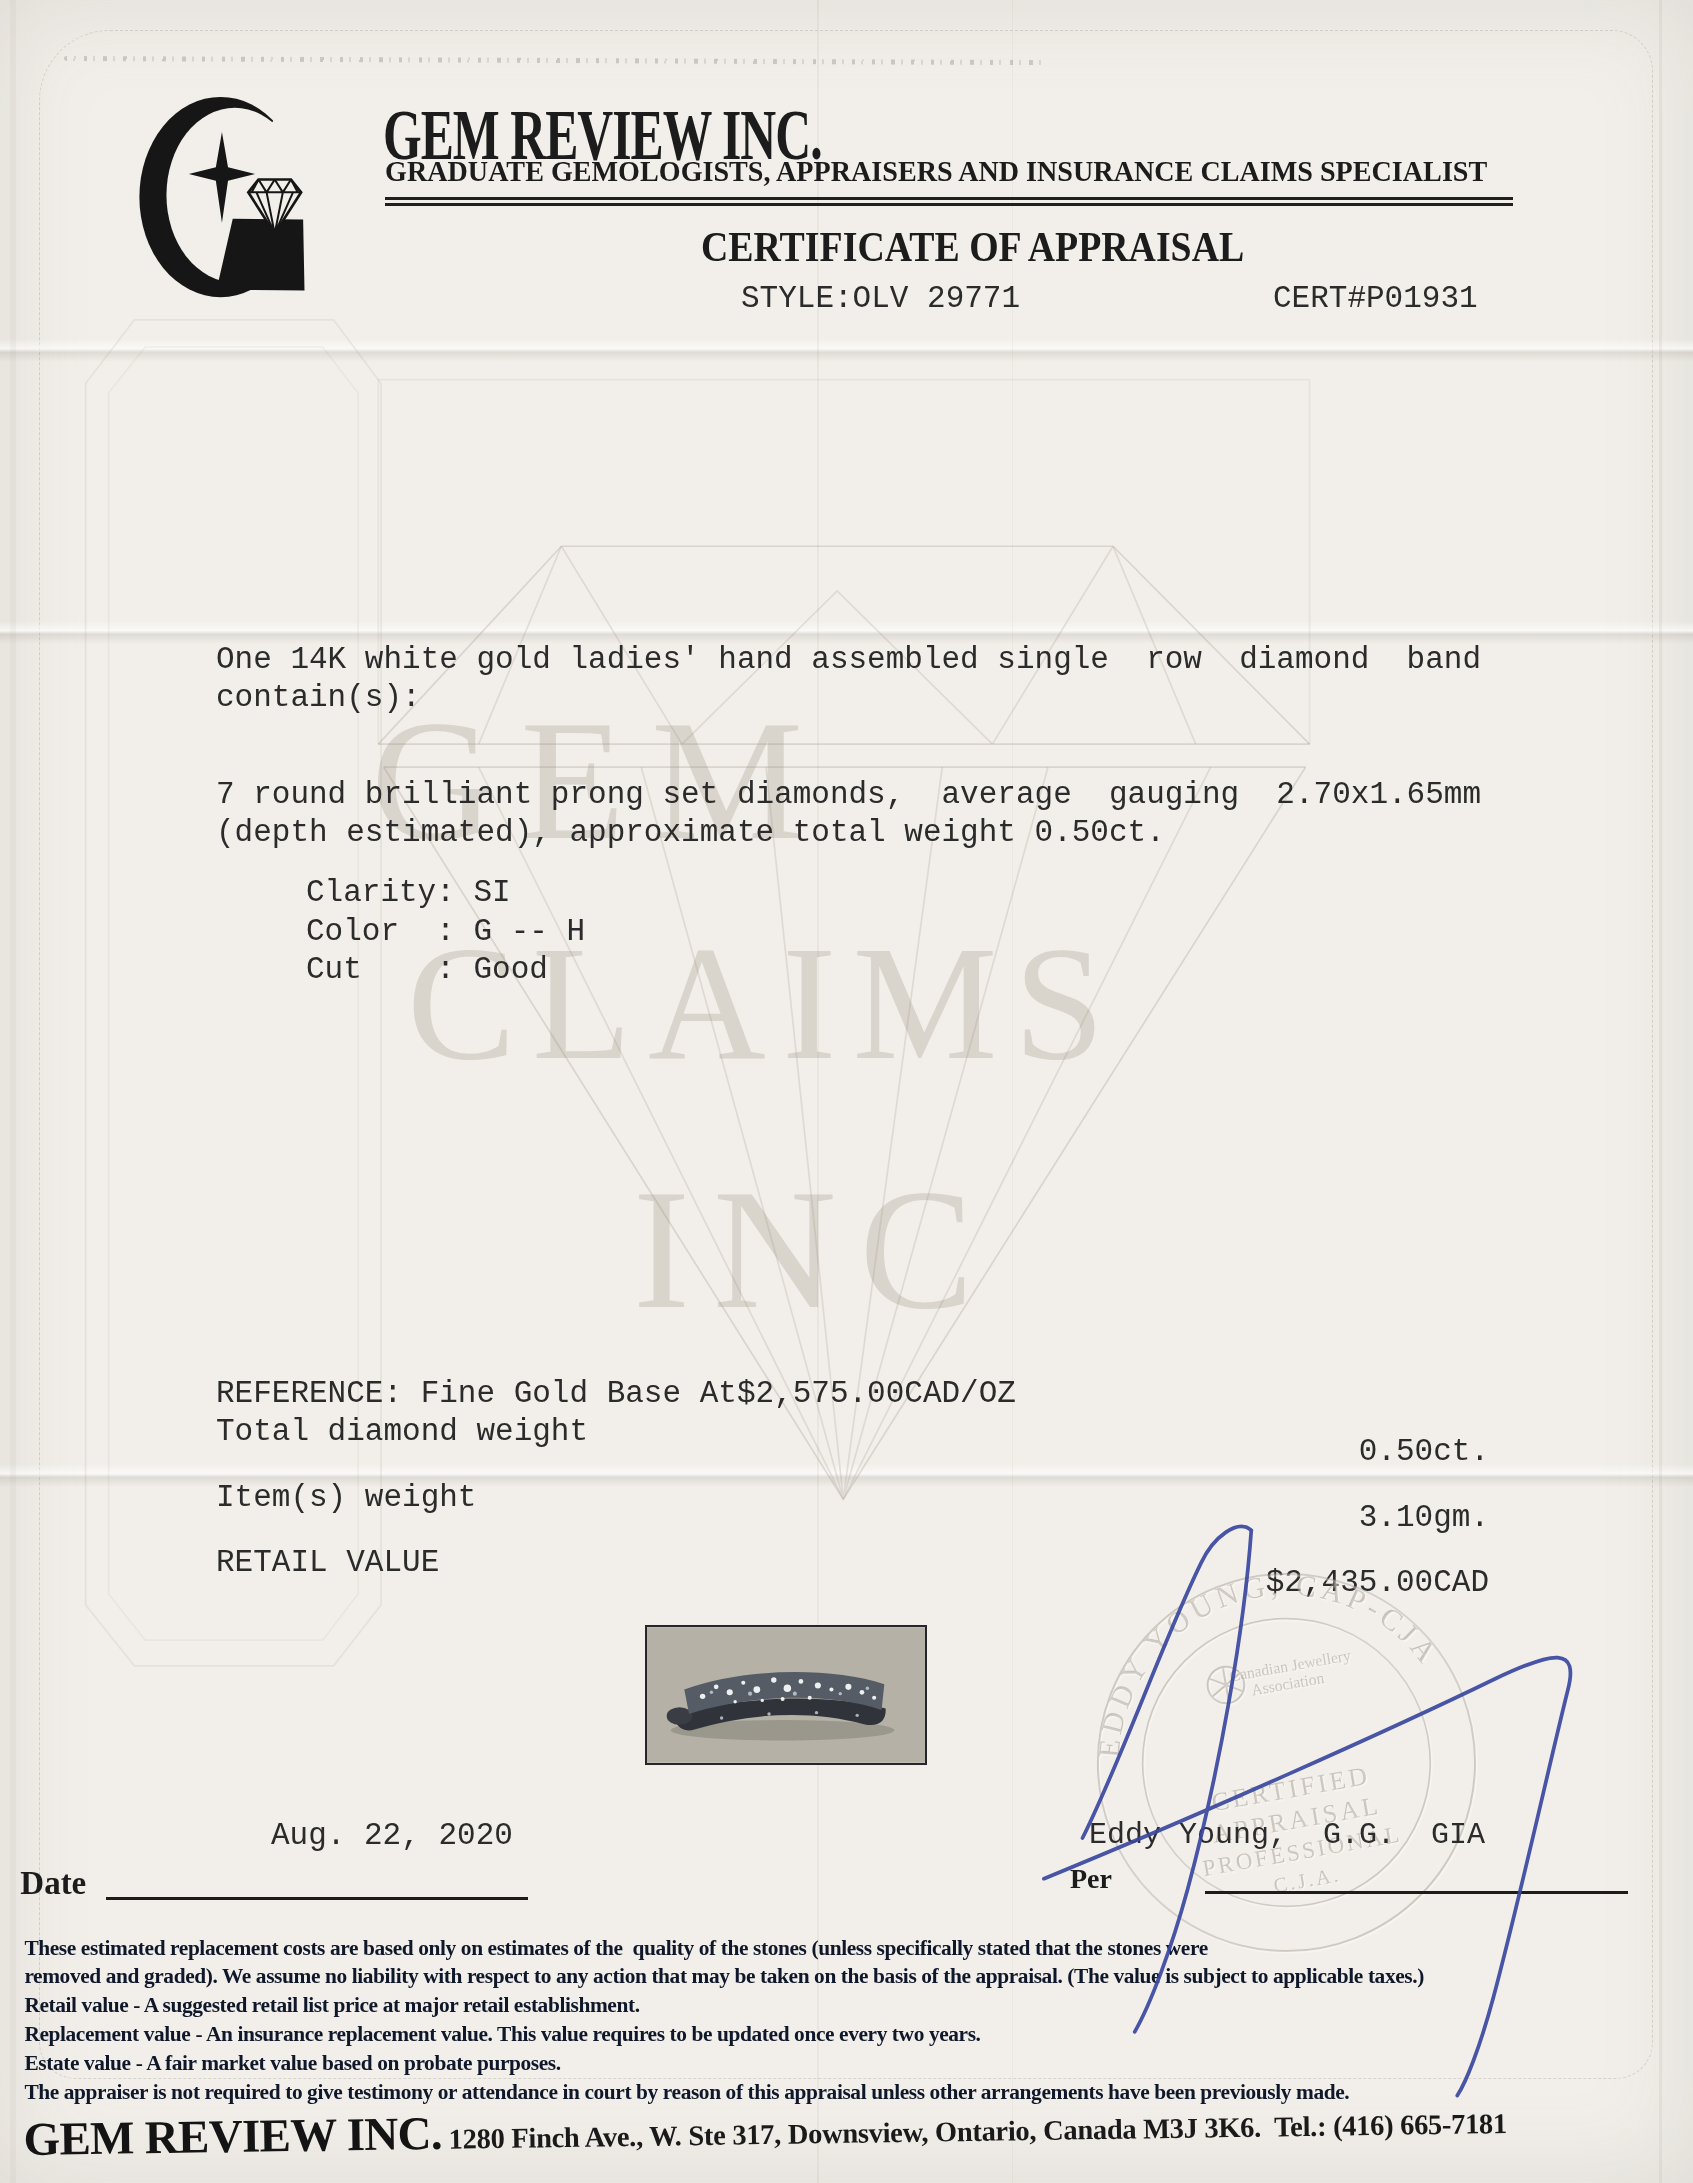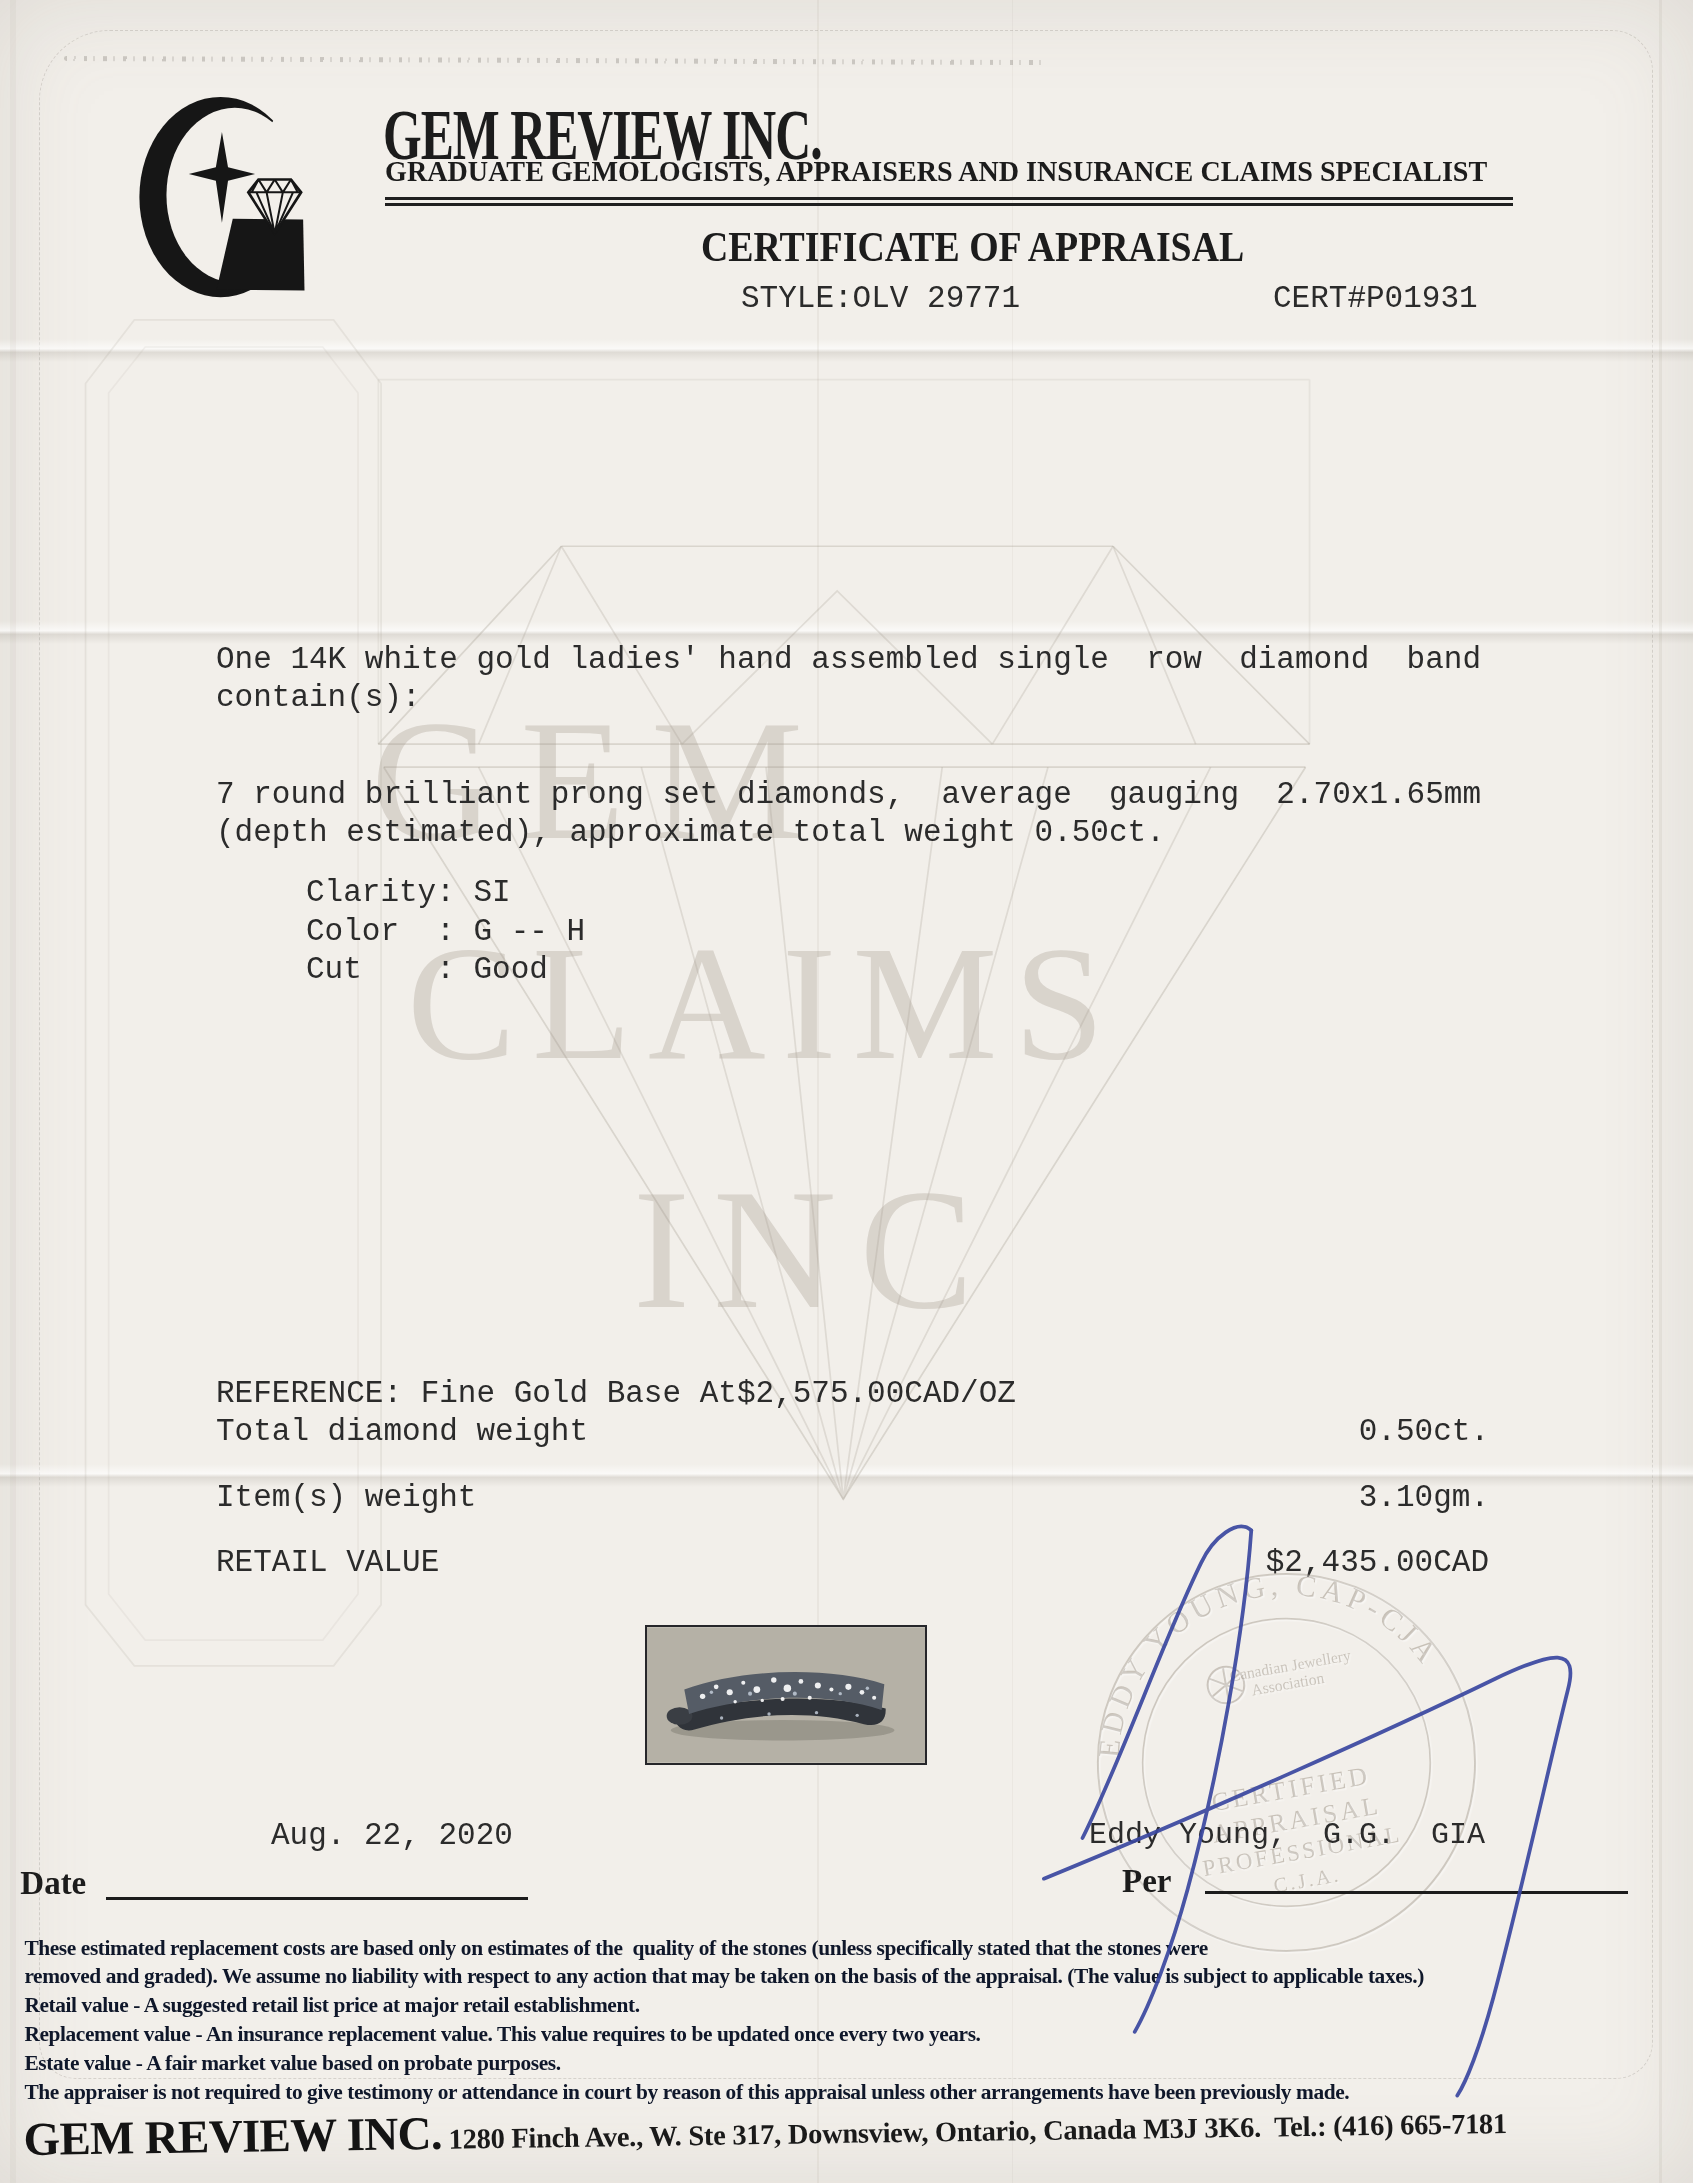"0.50ct." .val-right { margin-top: none -> 20px }
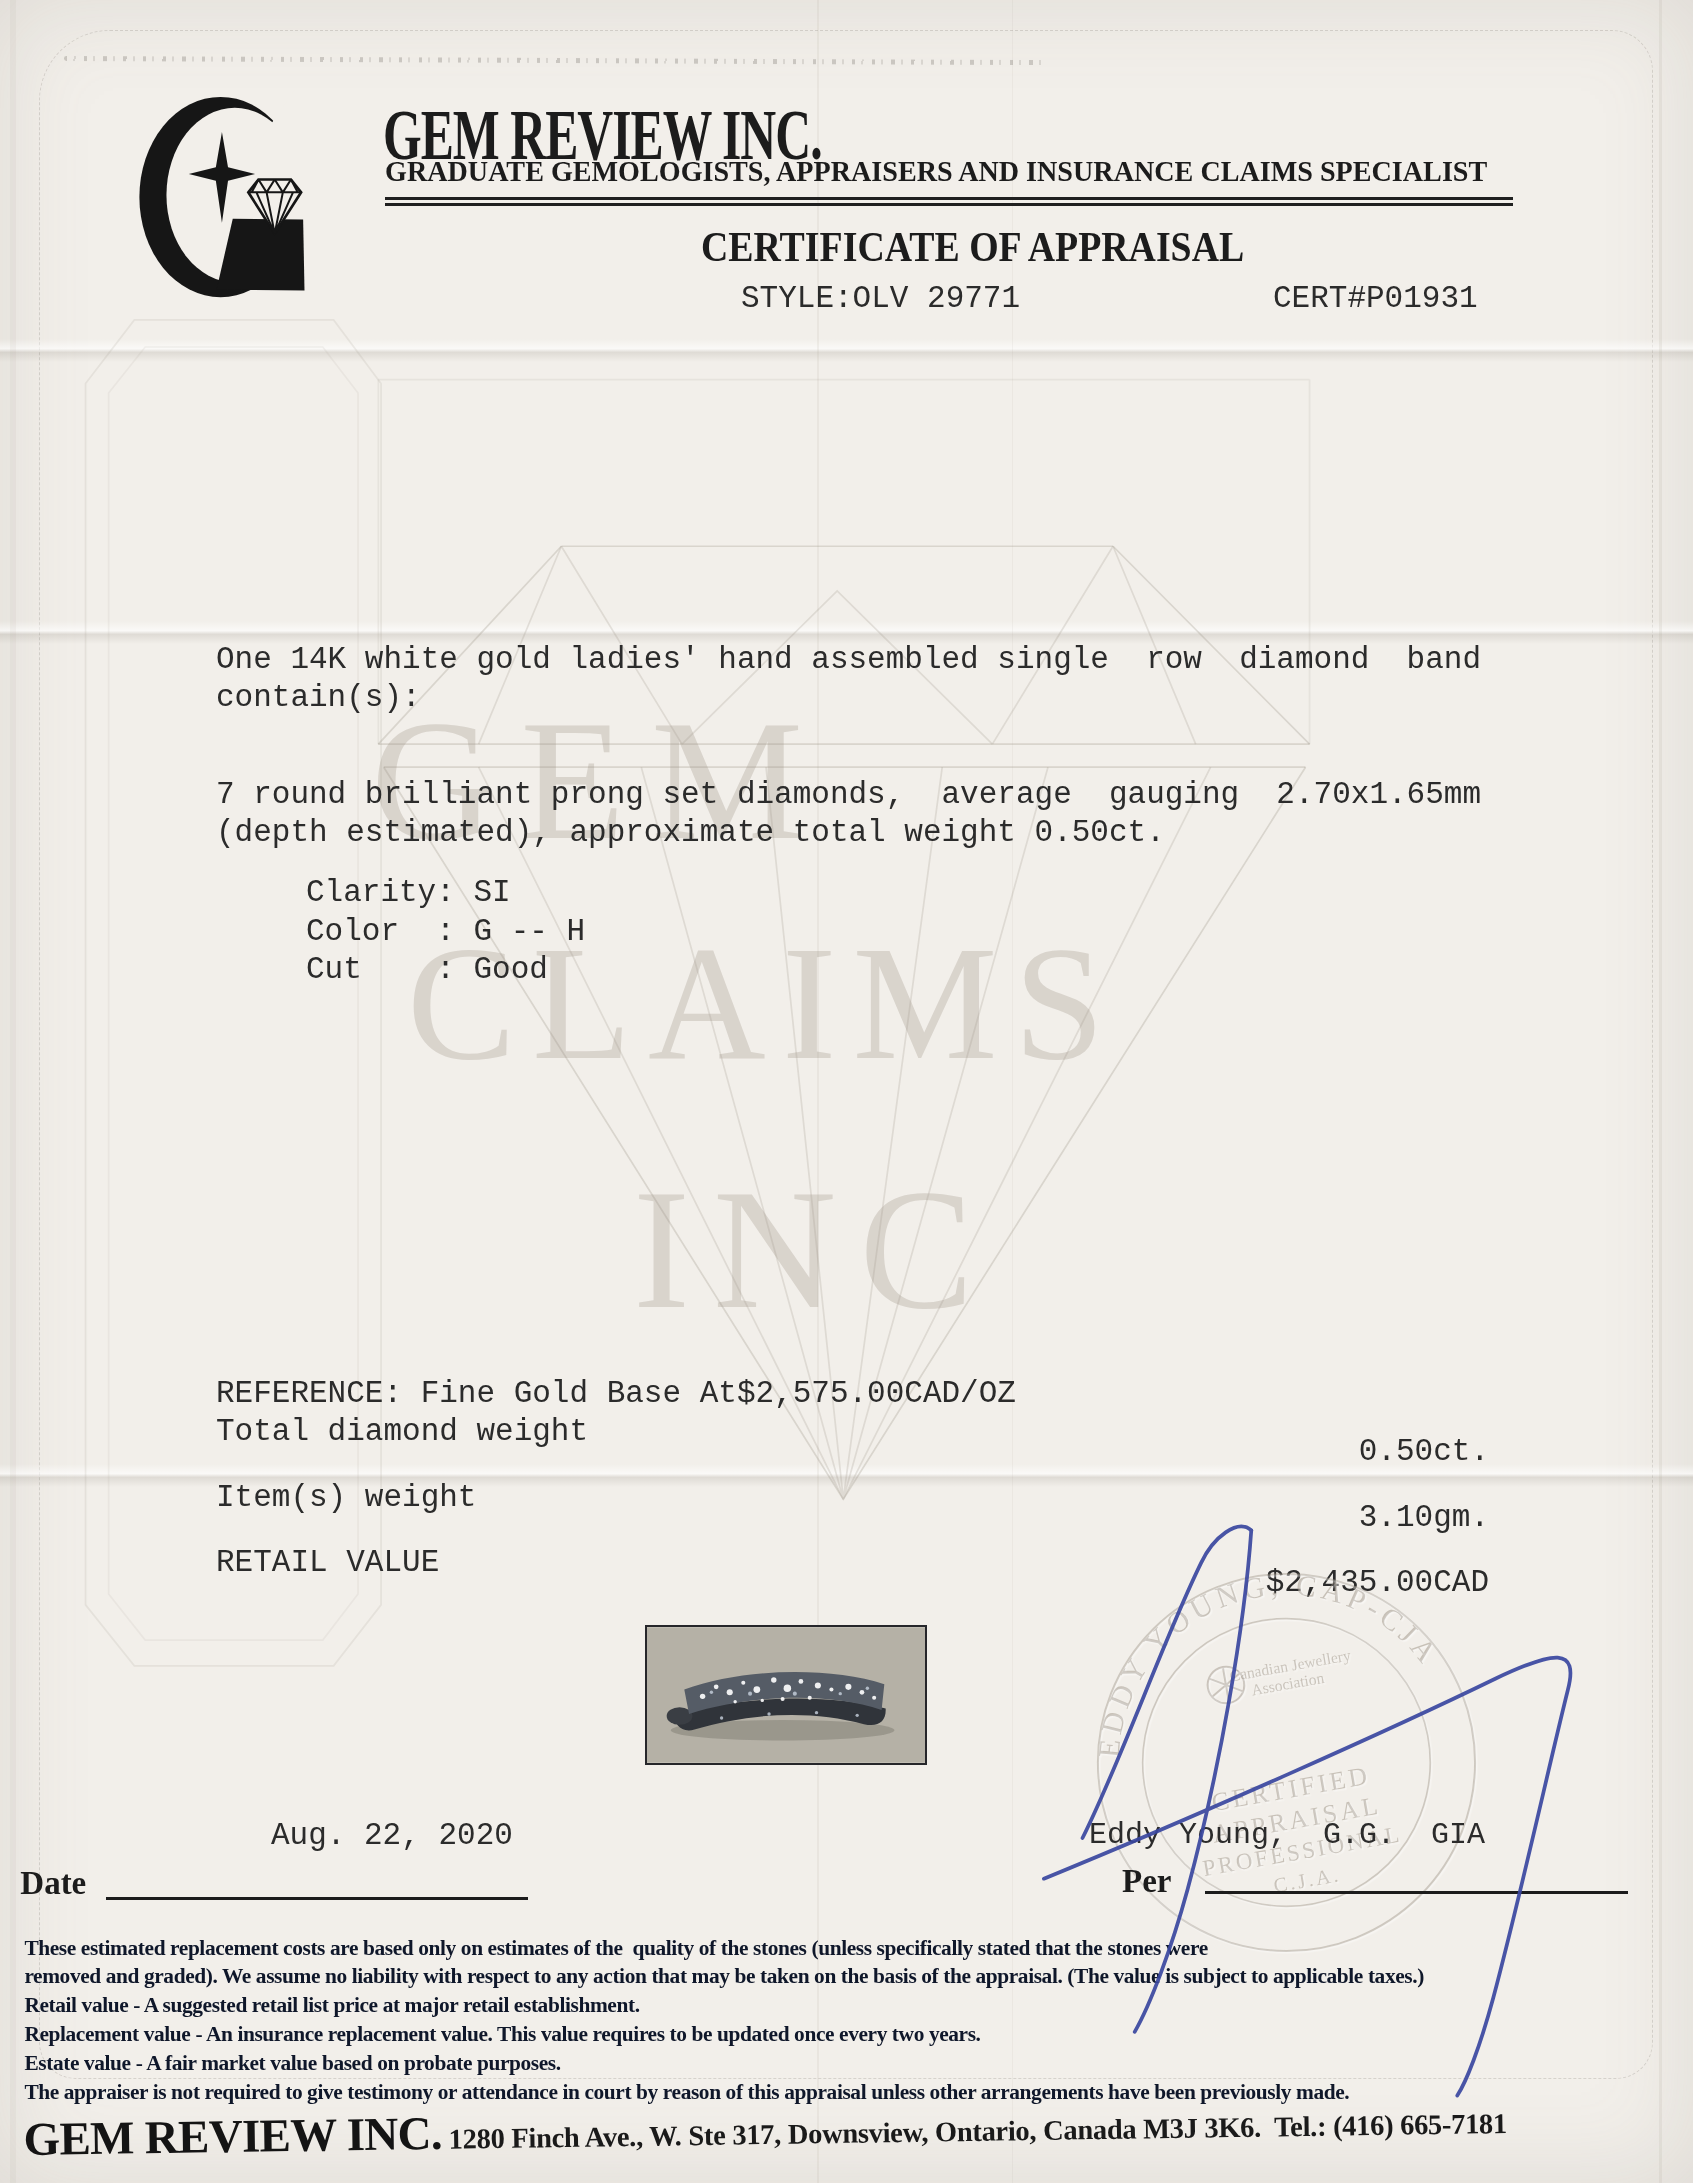"Per" div.abs { font-size: 33px -> 28px; left: 1122px -> 1070px }
